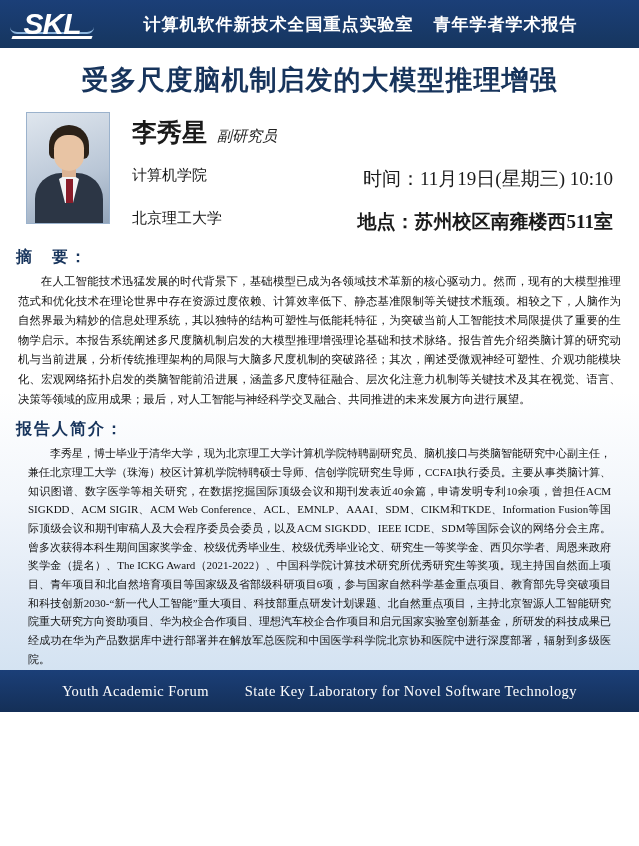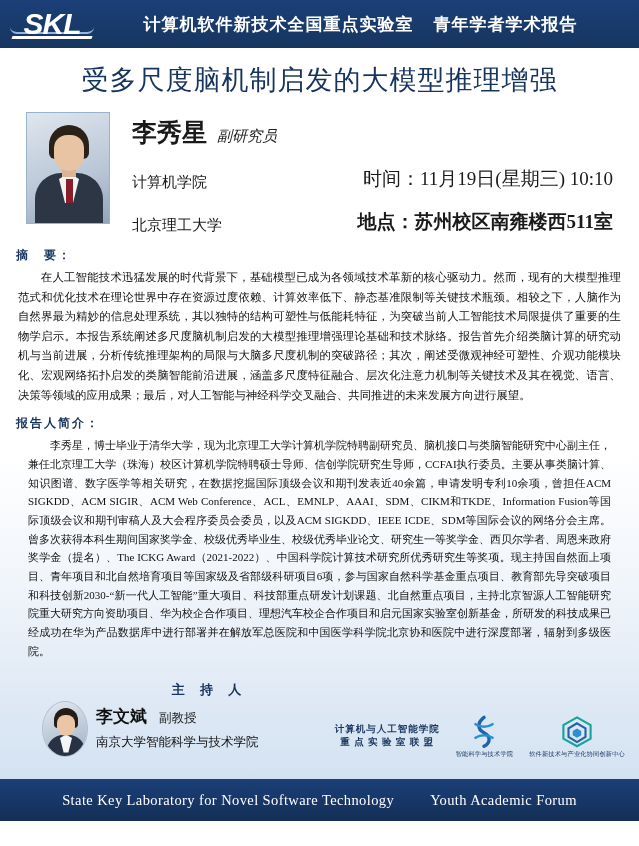"SKL" .poster { height: 821px -> 712px }
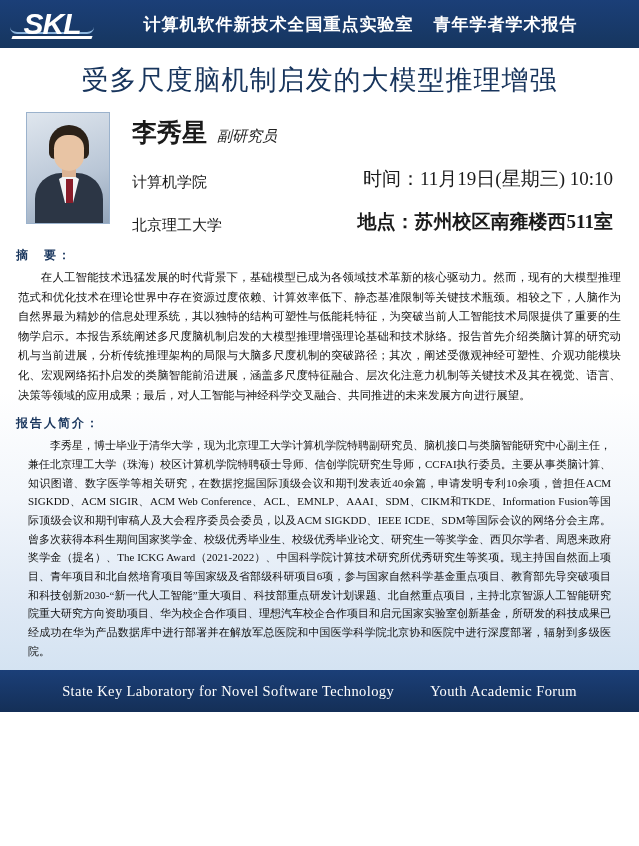"受多尺度脑机制启发的大模型推理增强" .main-title { font-weight: normal -> bold }
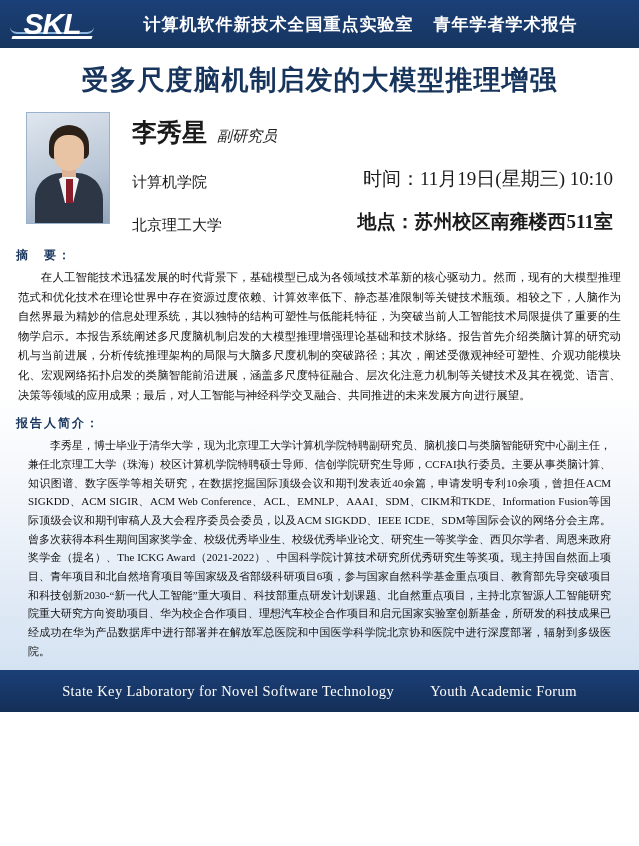"计算机学院" .info-row { align-items: flex-end -> flex-start }
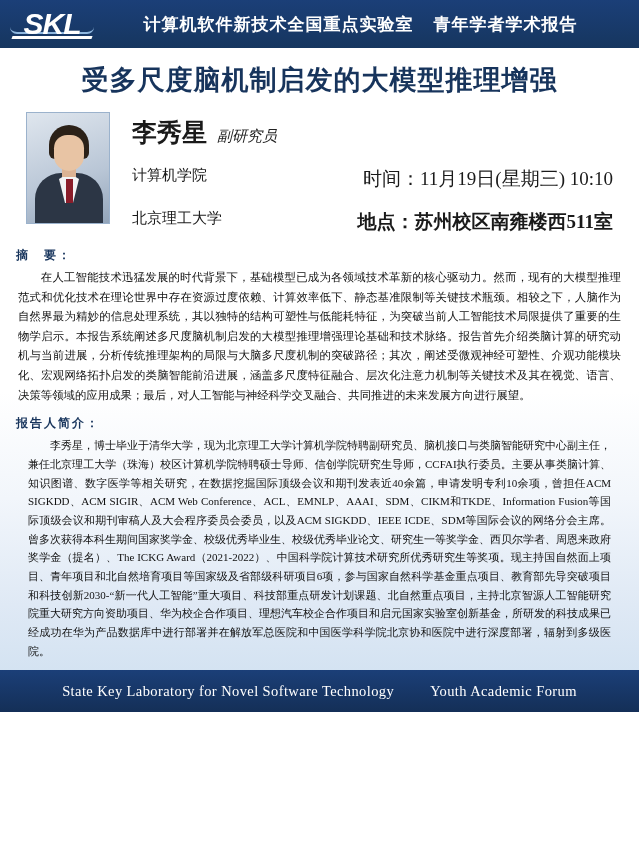"摘 要：" .section-head { font-size: 12px -> 16px }
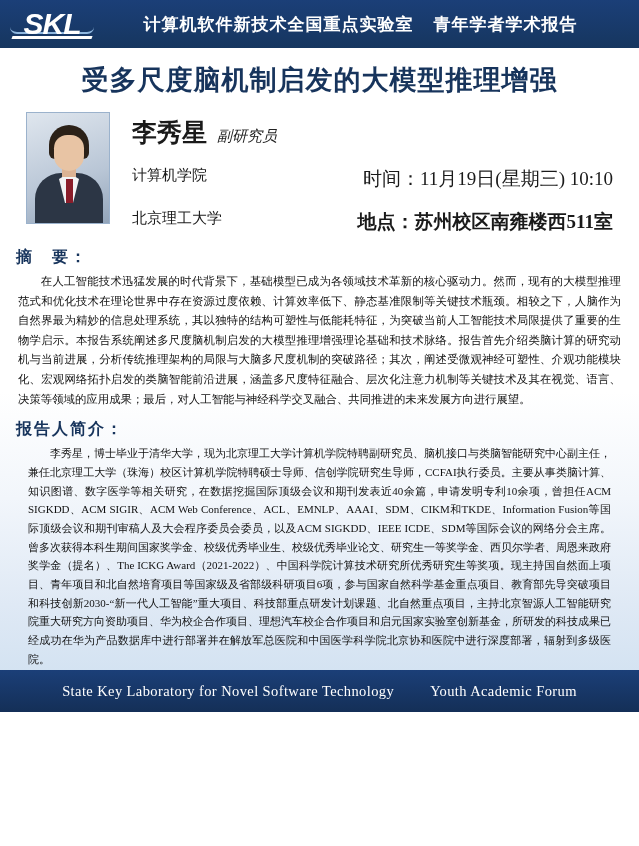"State Key Laboratory for Novel" div.footer-text { order: before "Youth Academic Forum" -> after "Youth Academic Forum" }
